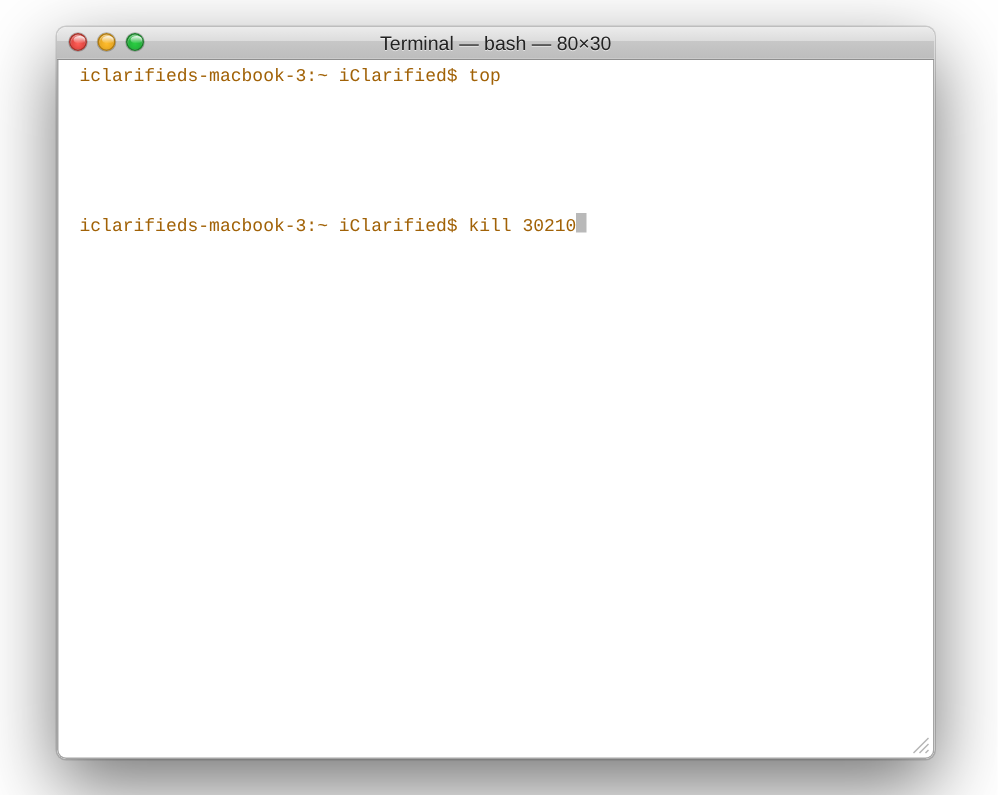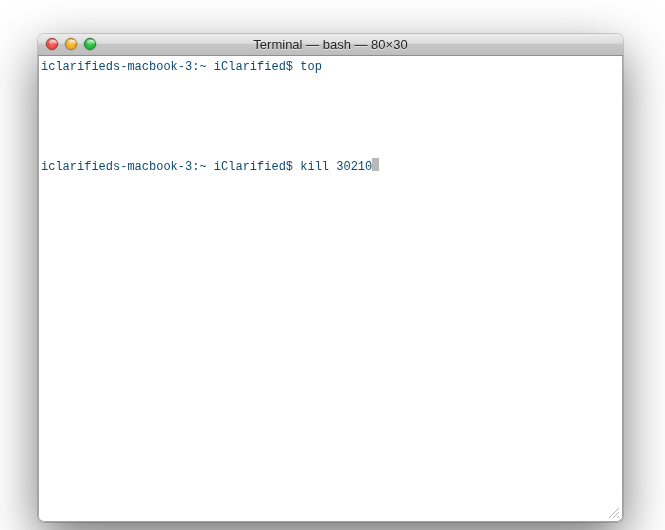"Terminal — bash — 80×30" .window-shadow { top: 34px -> 18px }
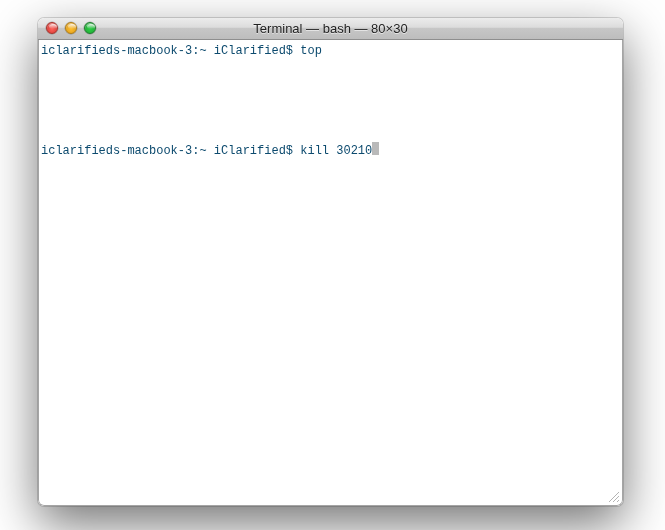"iclarifieds-macbook-3:~ iClarified$ top" .terminal-body { color: #0c4a6e -> #a16207; padding: 4px 2px -> 4px 14px }
